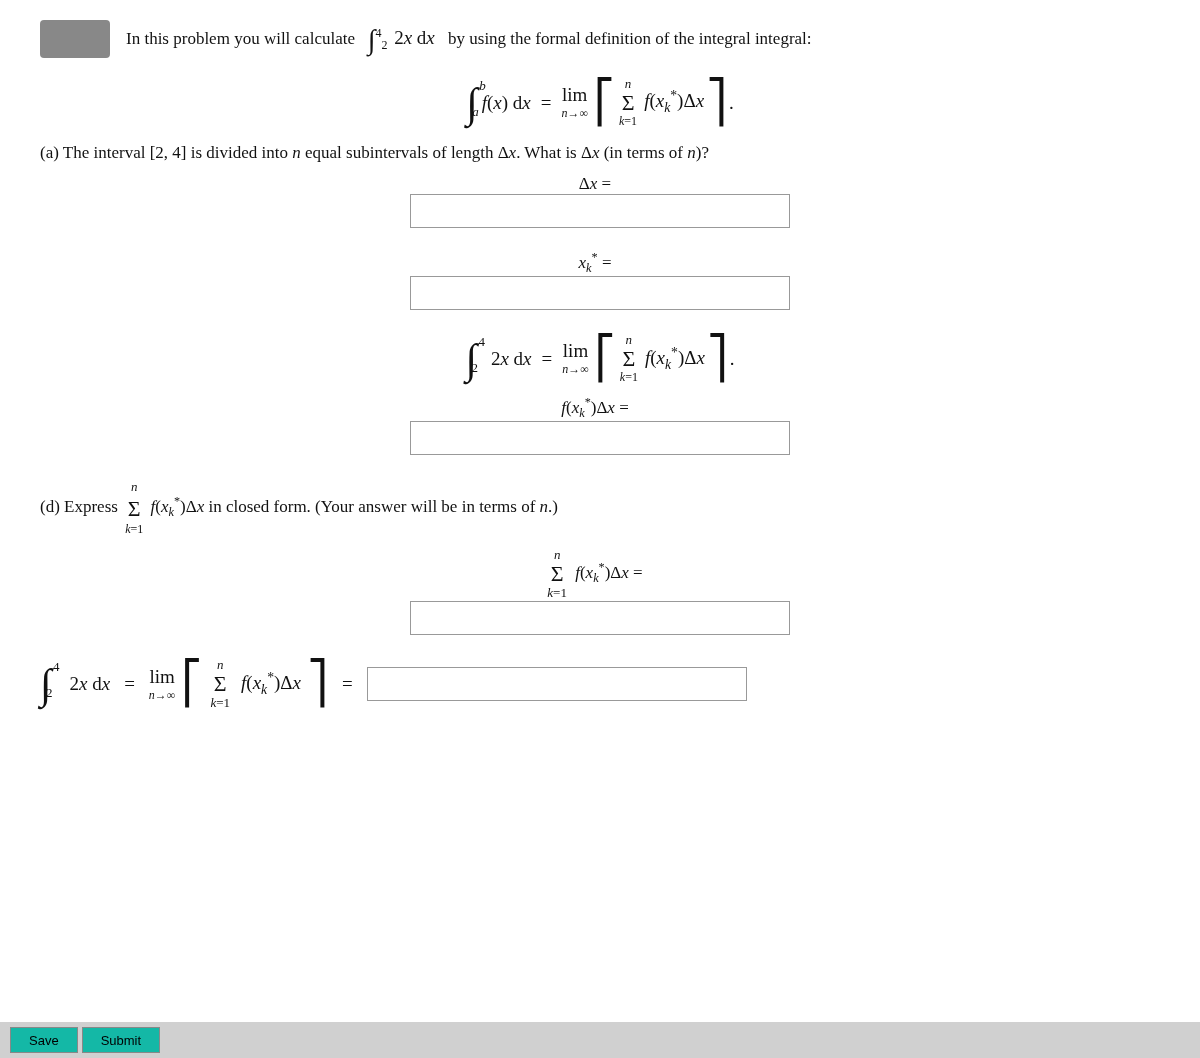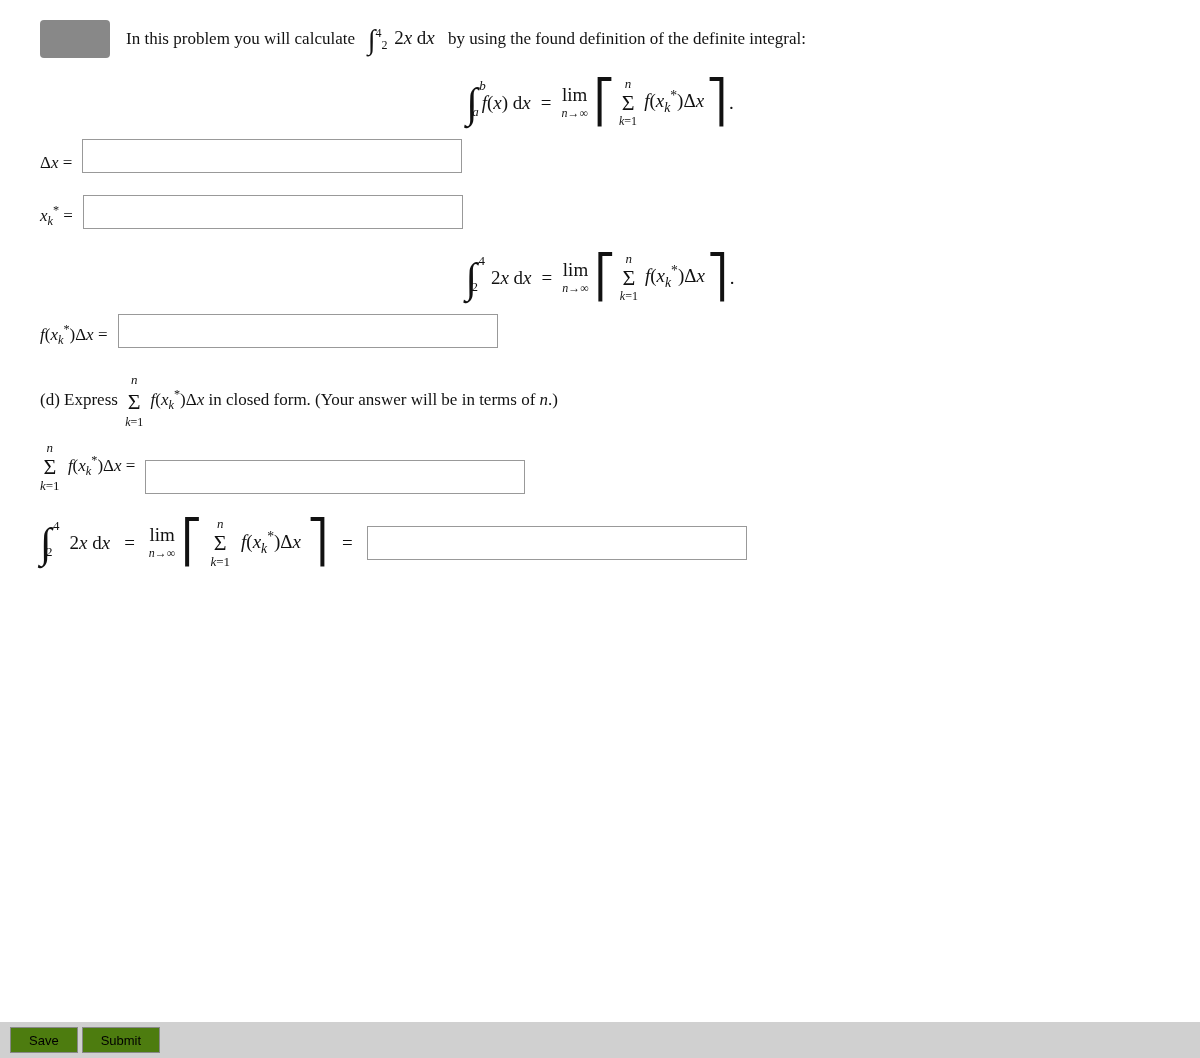"by using the found definition" span { text: found definition of the definite -> formal definition of the integral }
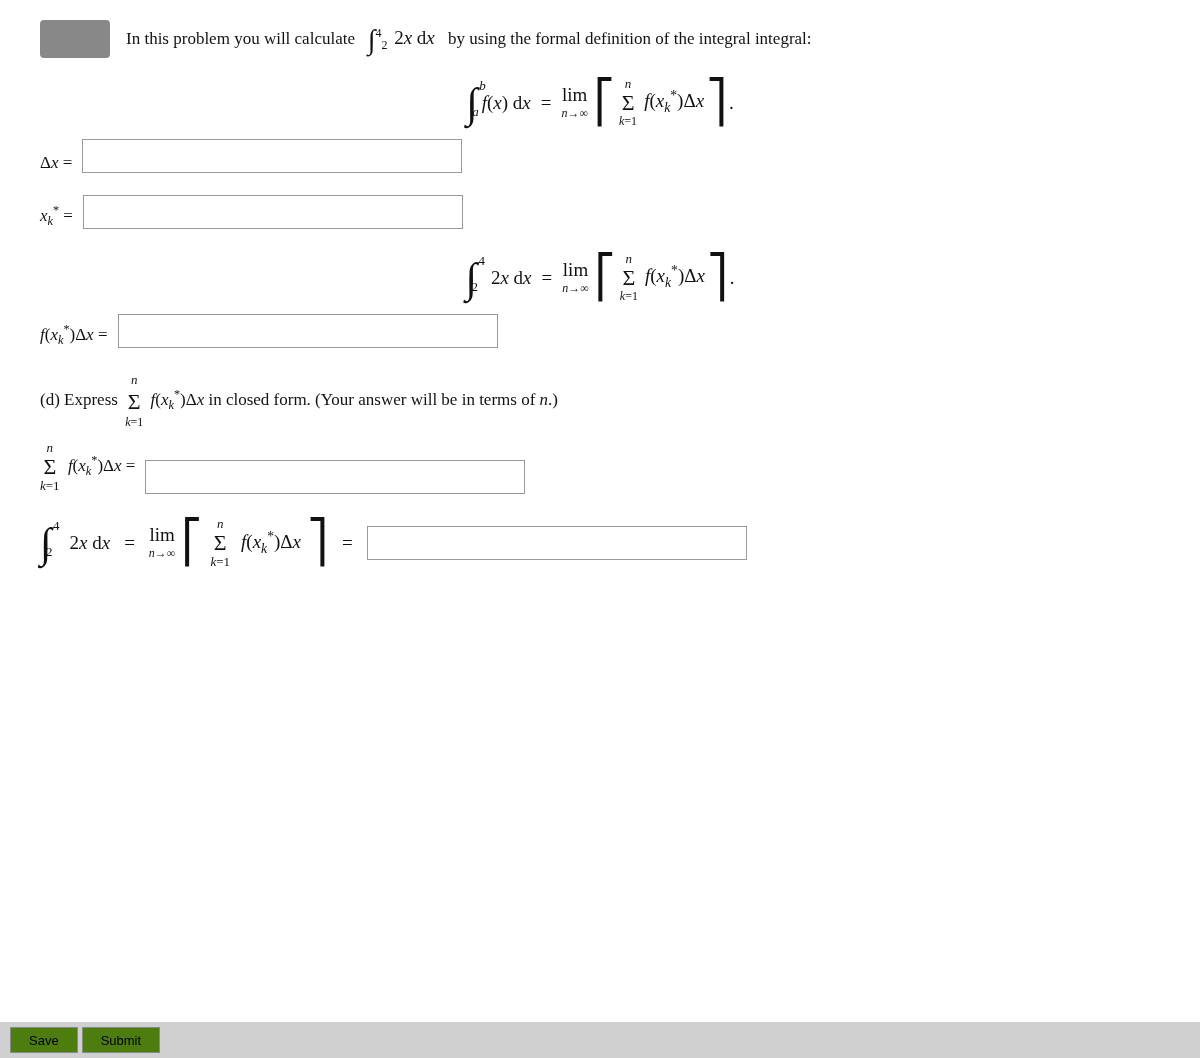"(a) The interval [2, 4]" div.section-label { html: none -> <div> <span>(a) The interval [2, 4] is divided into <i>n</i> equal subintervals of length Δ<i>x</i>. What is Δ<i>x</i> (in terms of <i>n</i>)?</span> </div> }
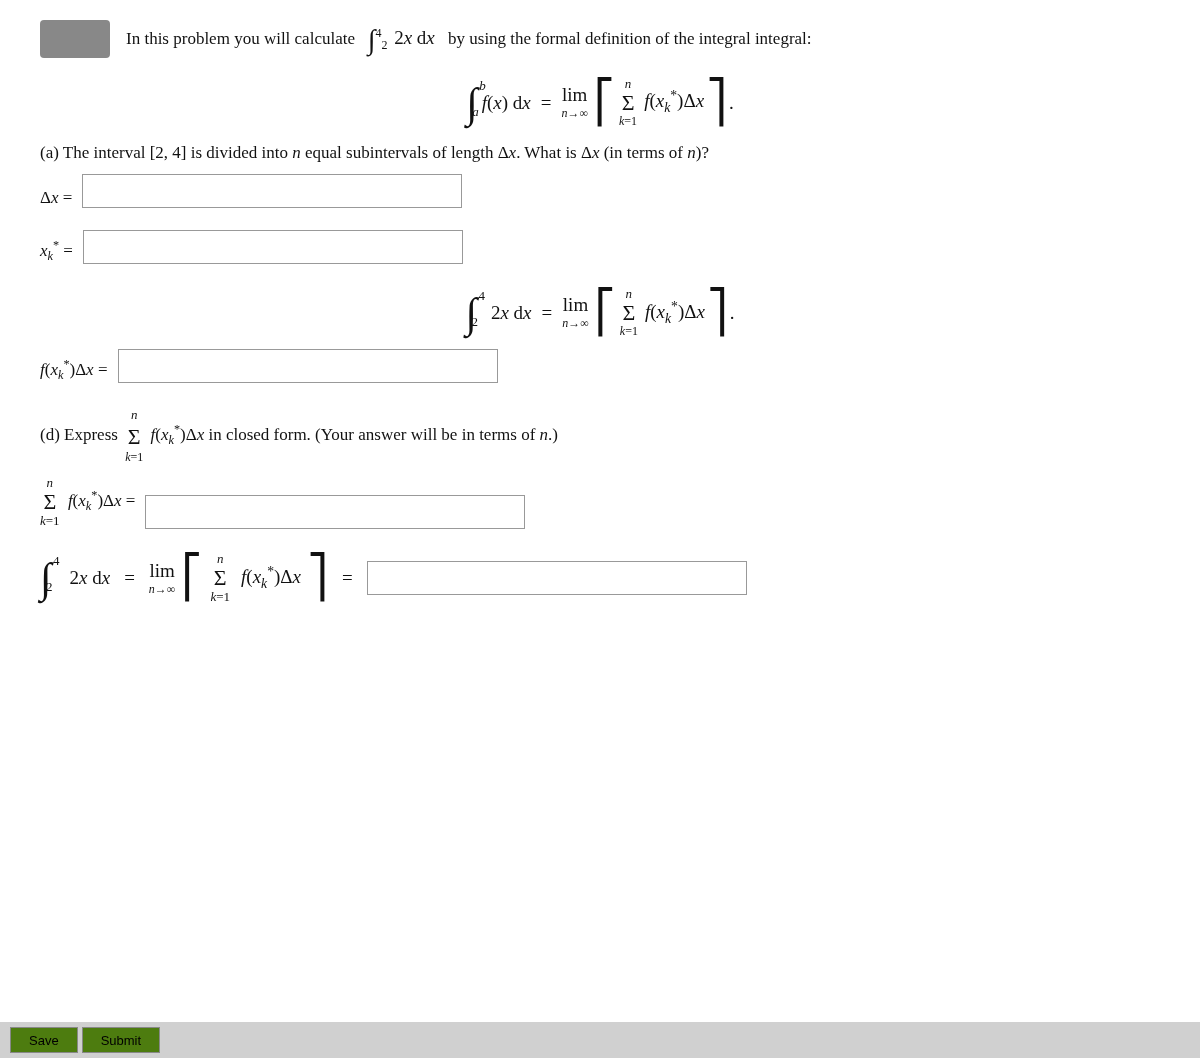"Δx =" .input-row { align-items: flex-end -> center; flex-direction: none -> column }
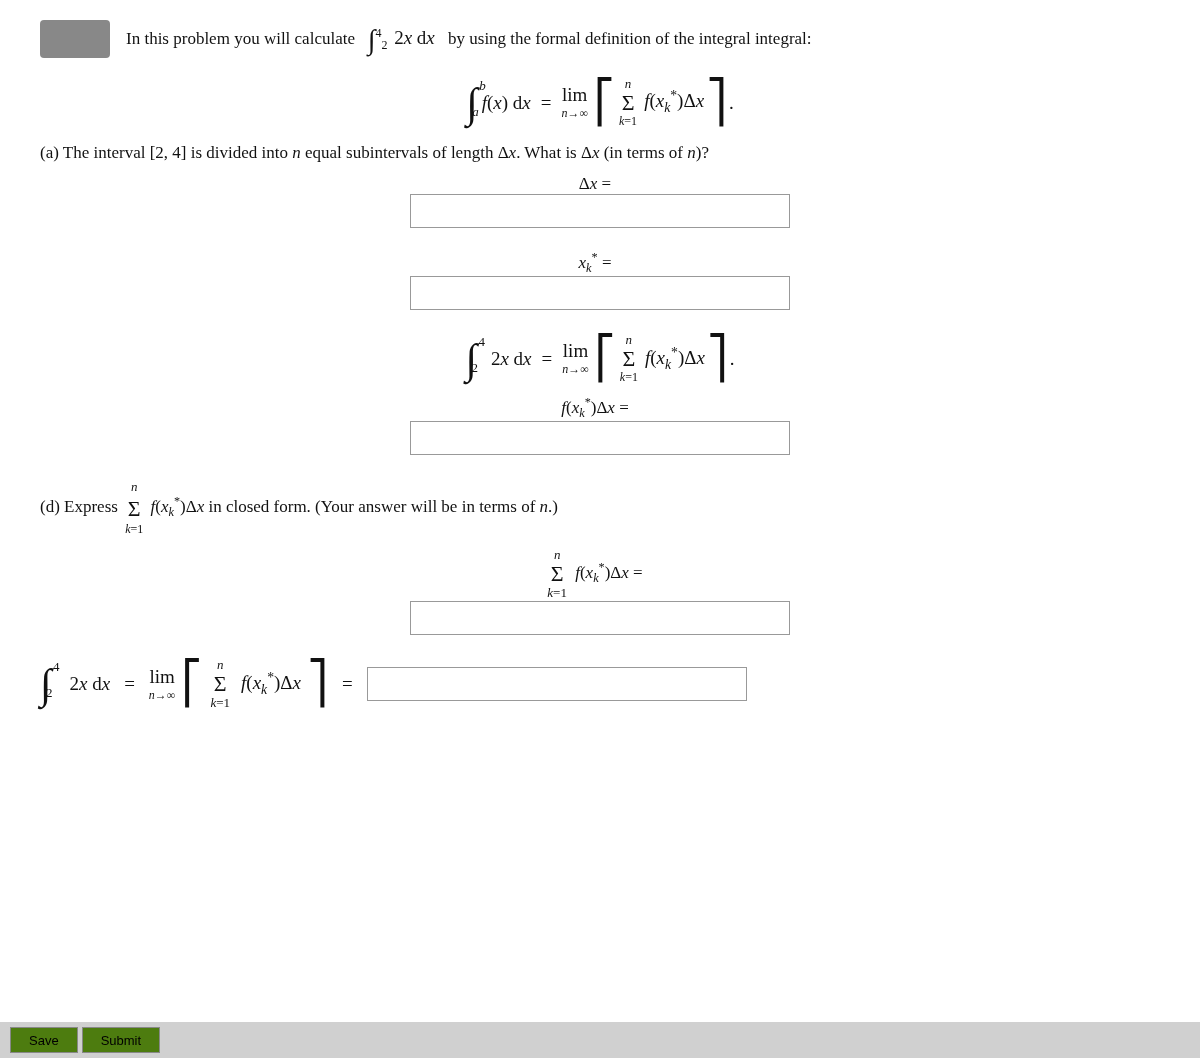"Save" .bottom-btn { background: #4d7c0f -> #14b8a6 }
